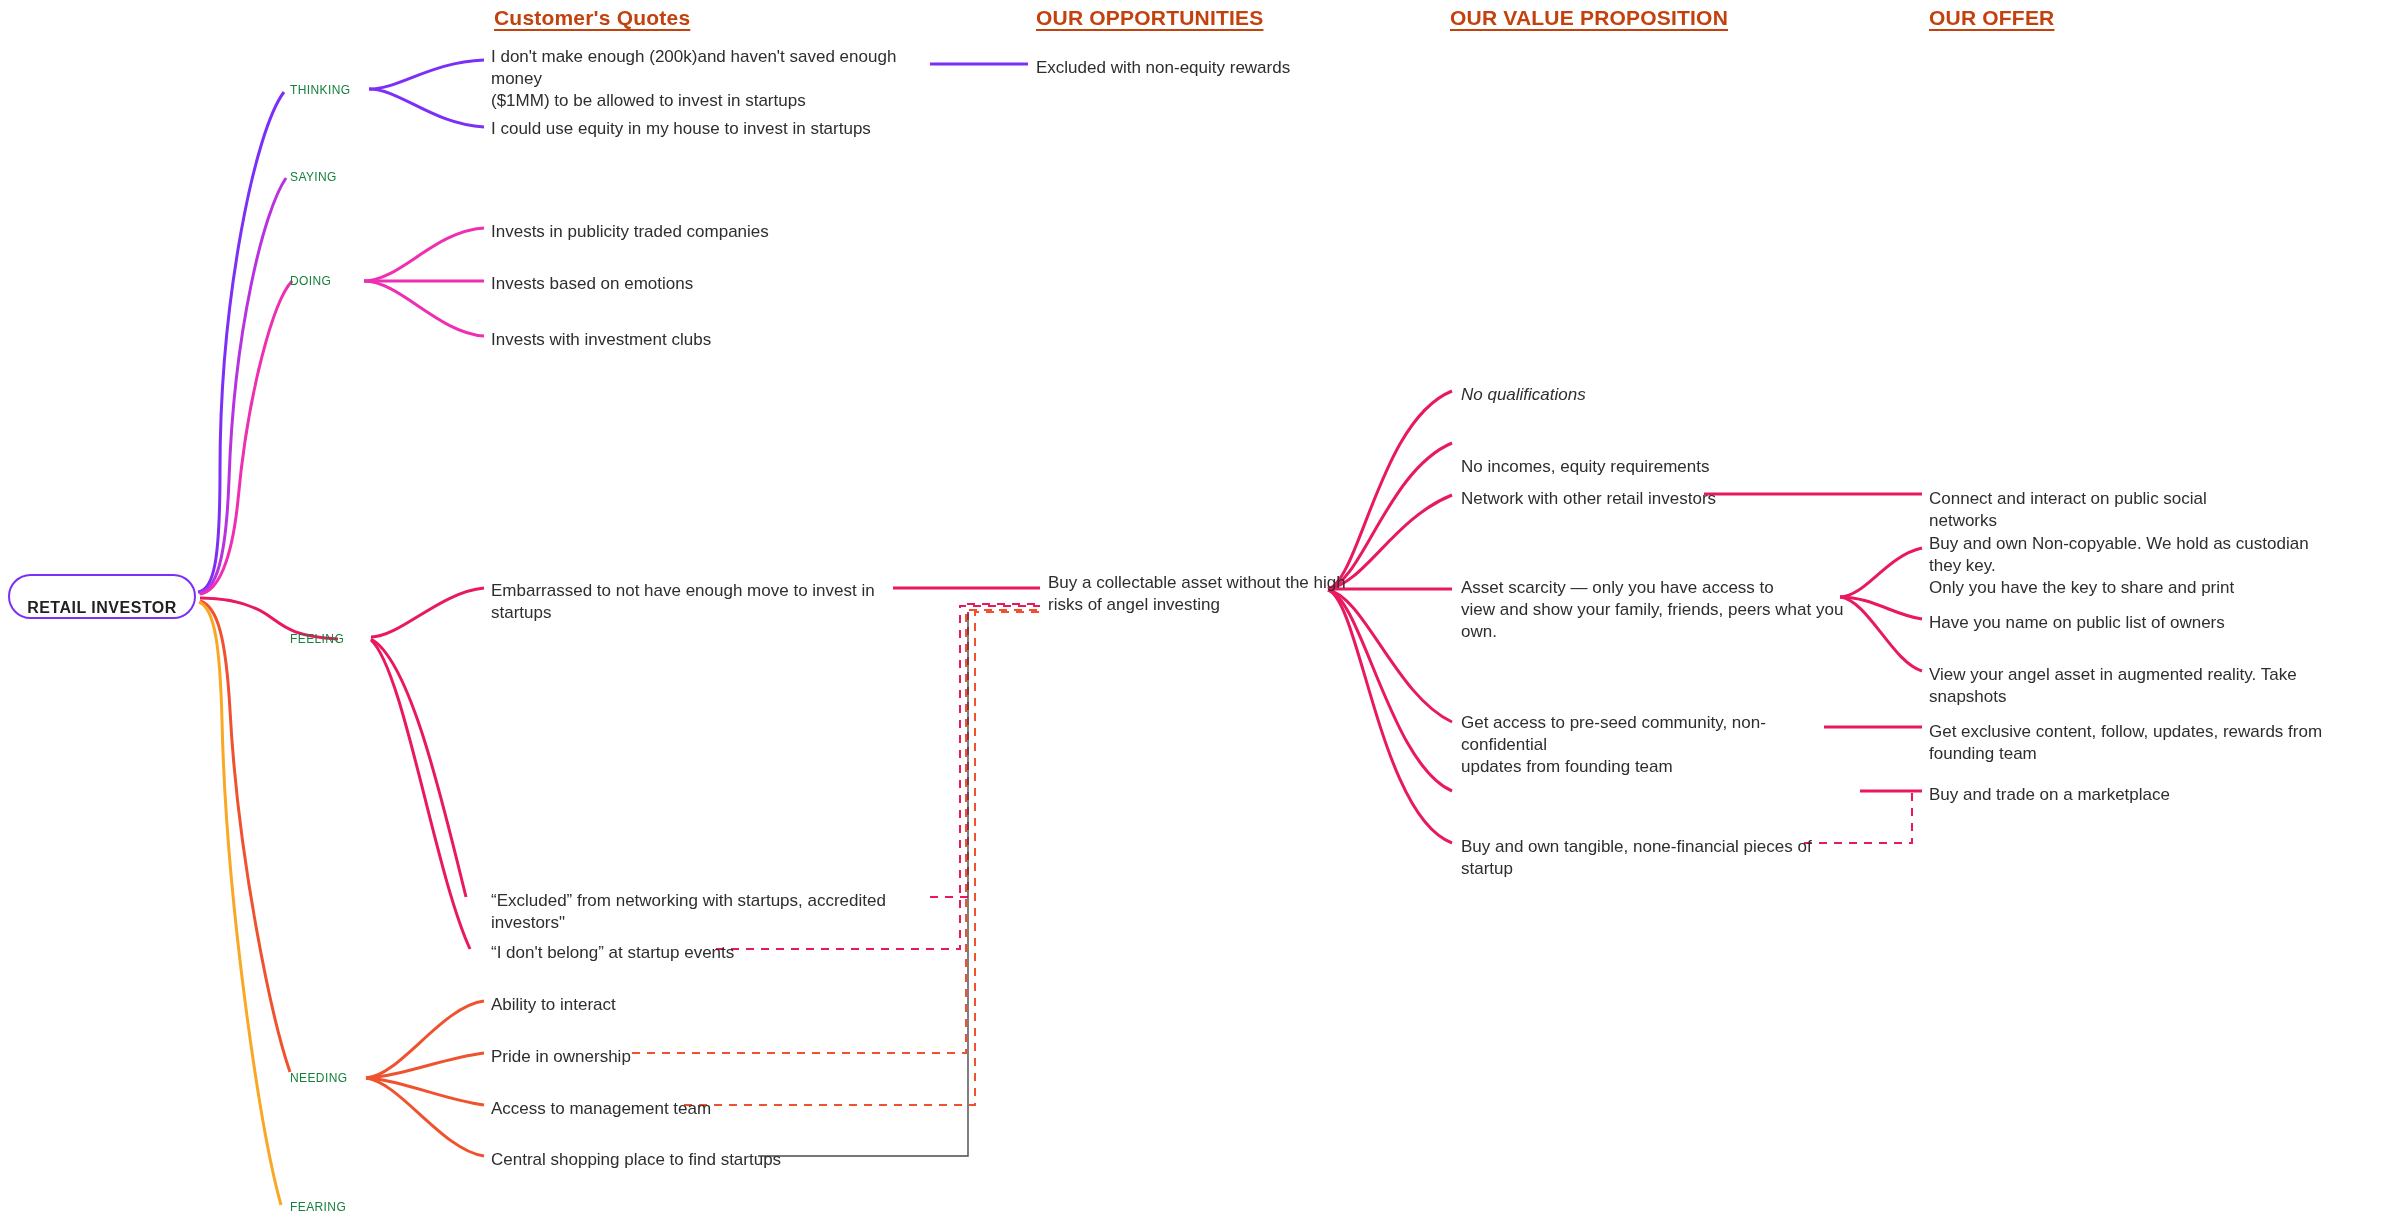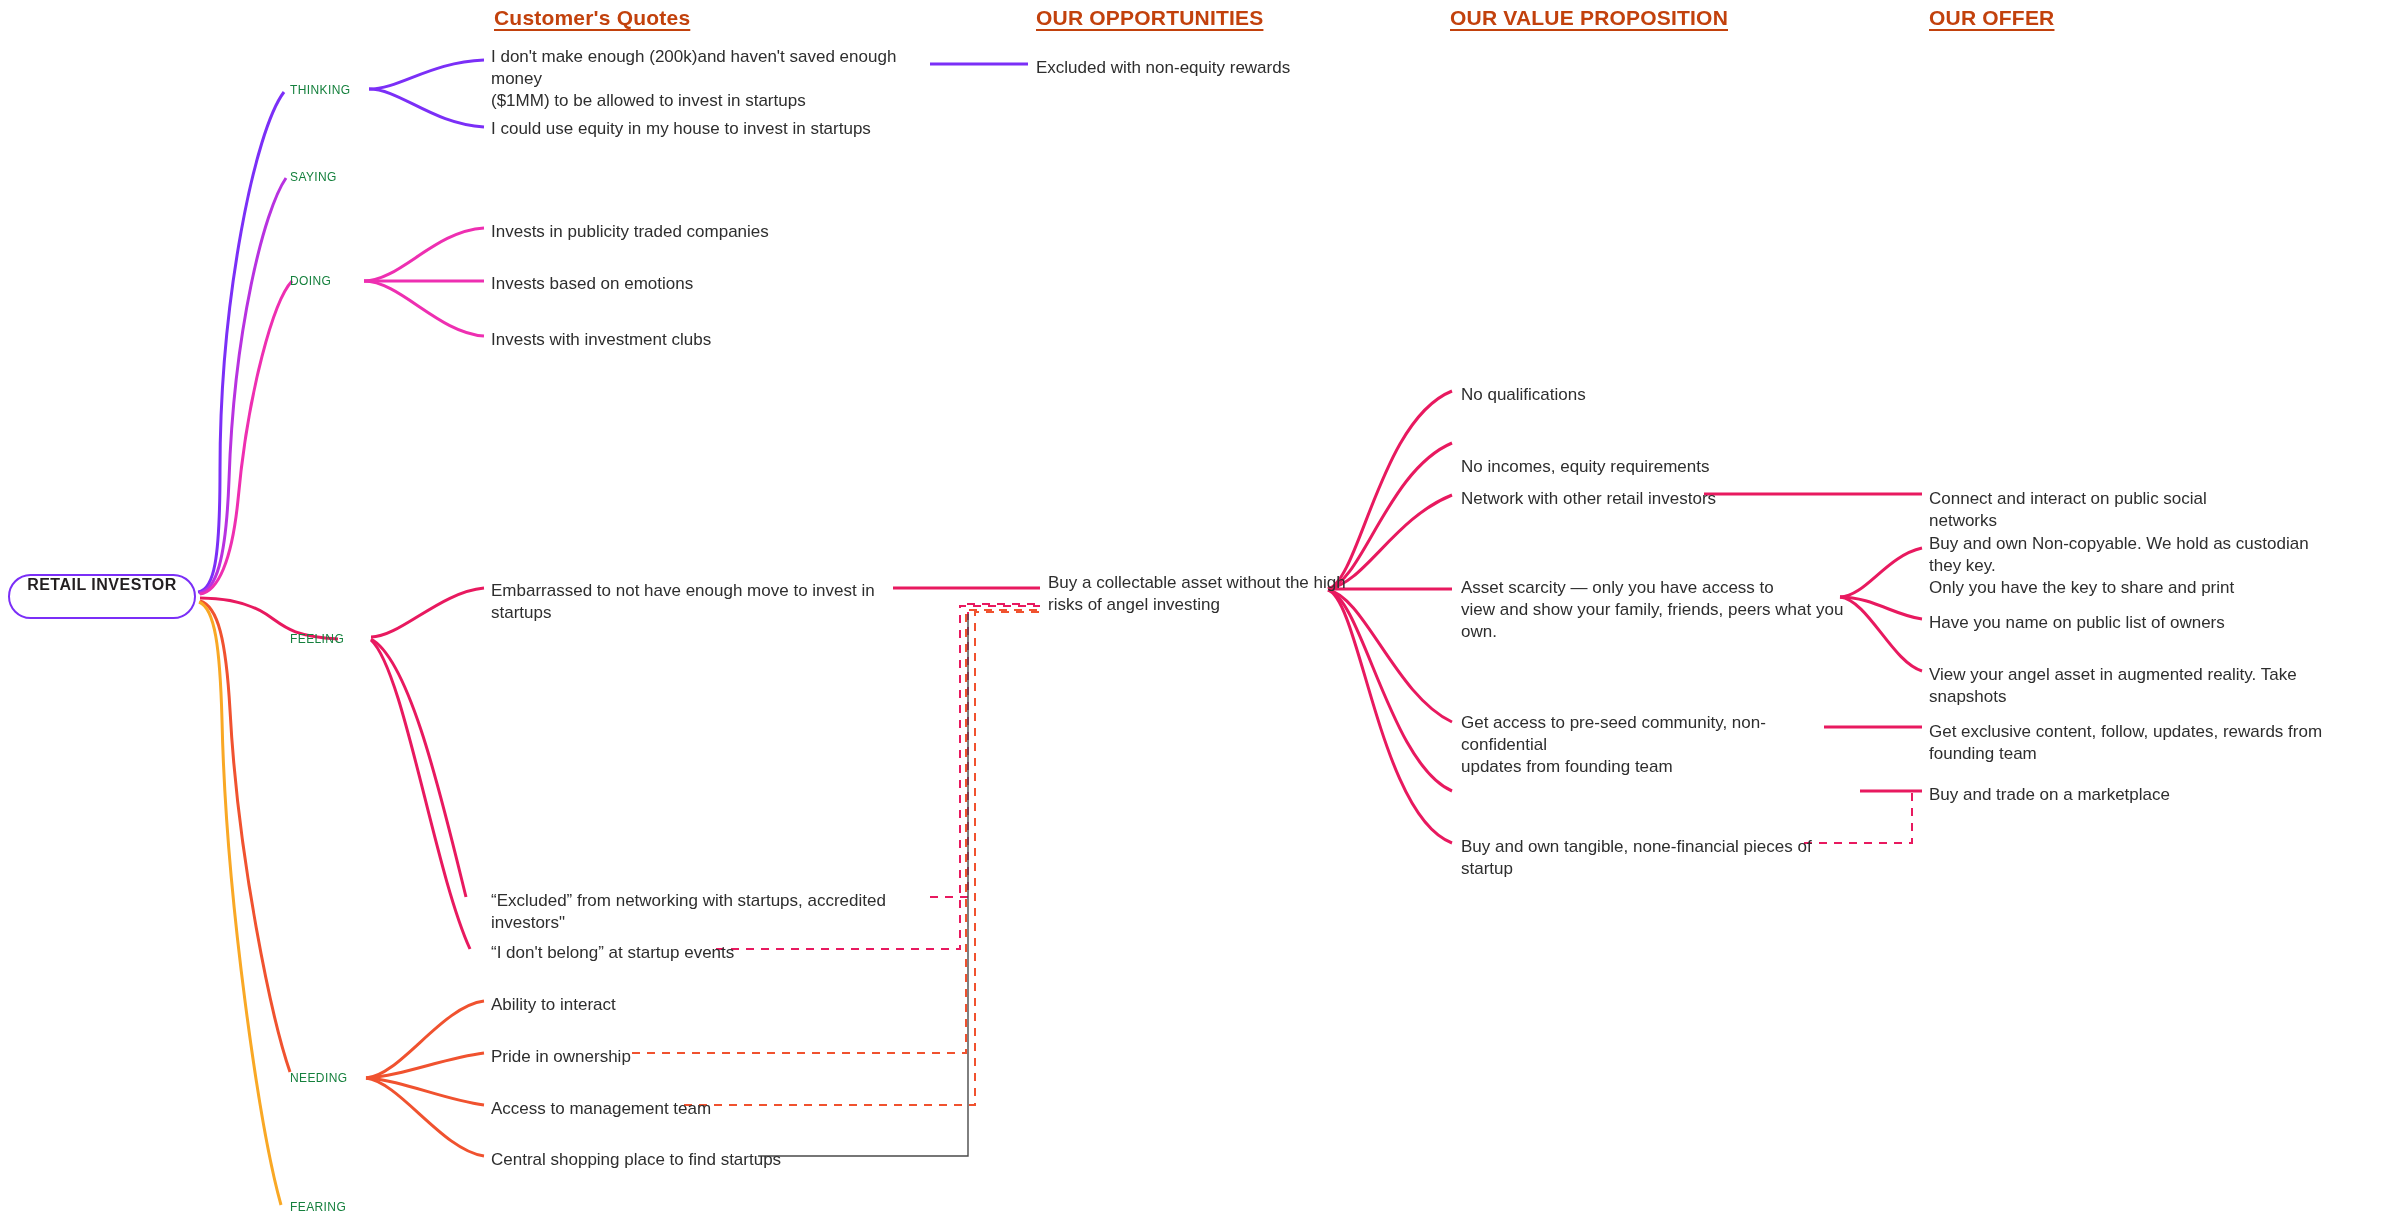"No qualifications" div.leaf { font-style: none -> italic }
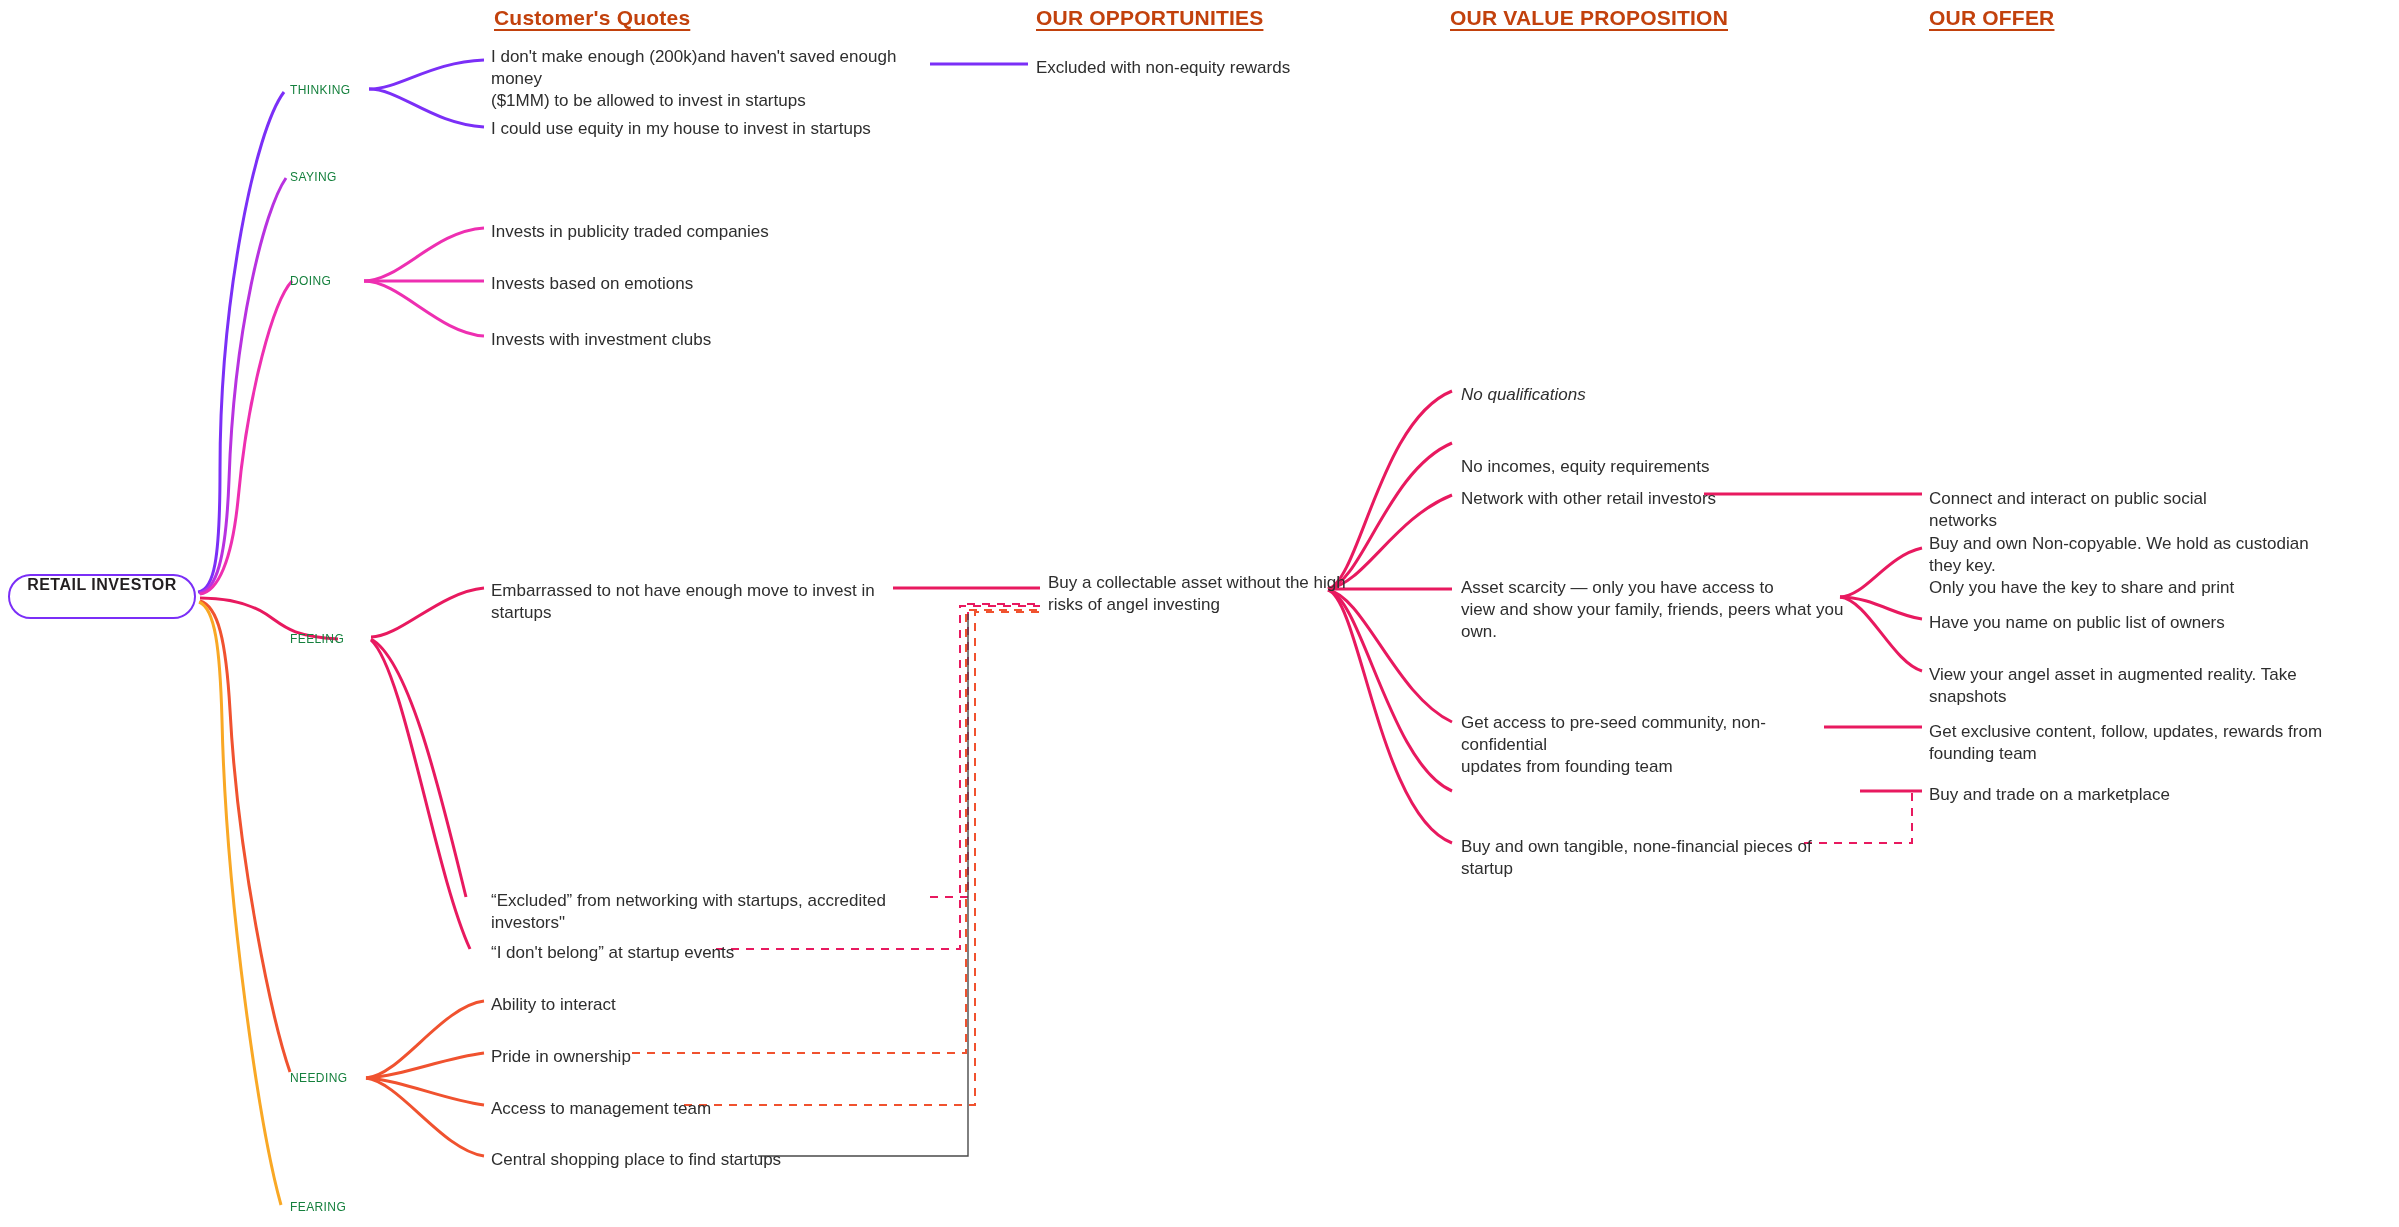"RETAIL INVESTOR" .root-node { align-items: flex-start -> flex-end }
